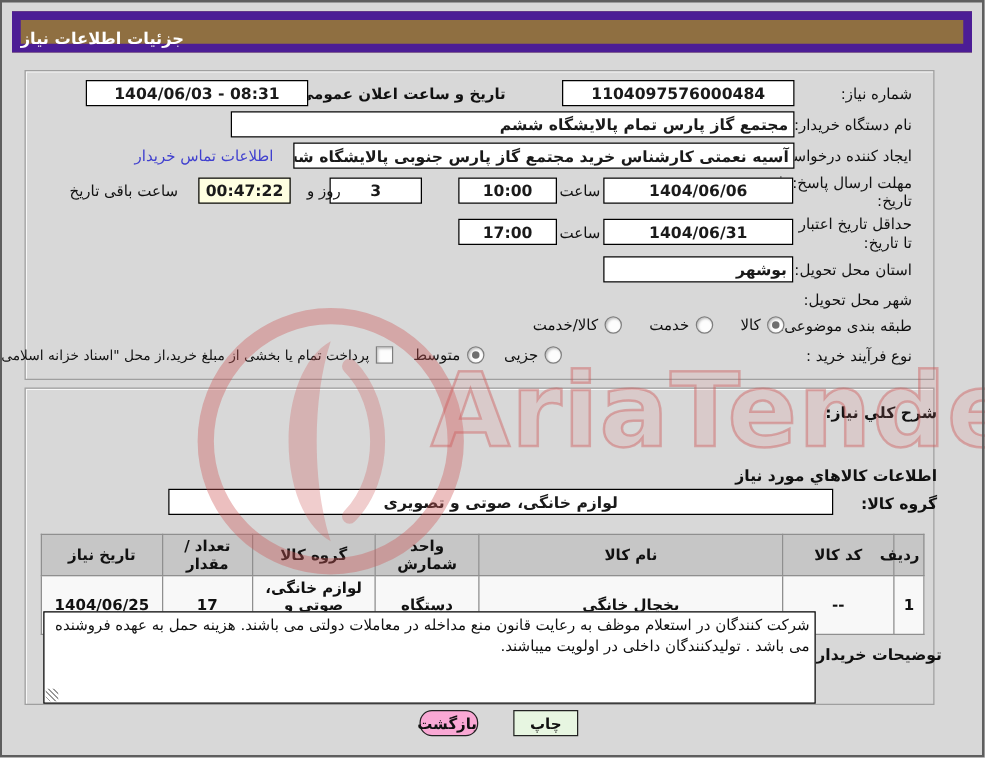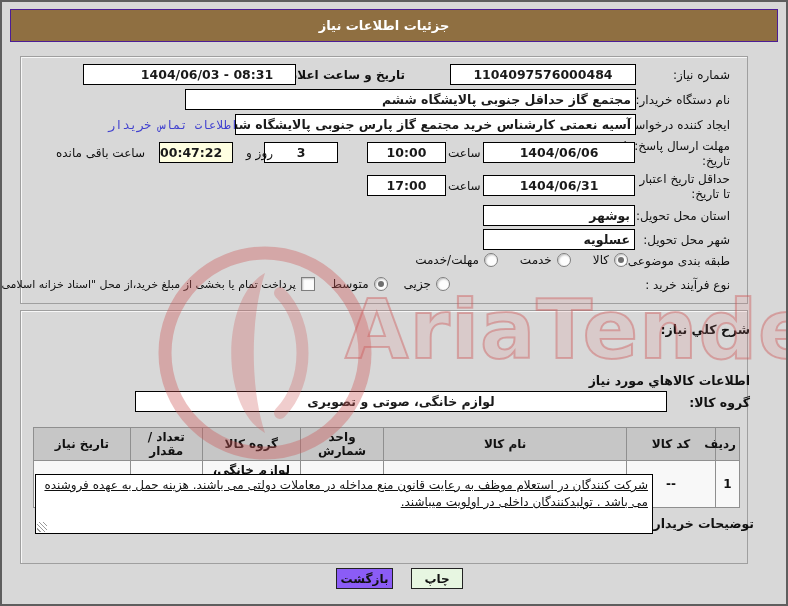"جزئیات اطلاعات نیاز" .titlebar { border: 1px solid #4c1d95 -> 7px solid #4c1d95; text-align: center -> left }
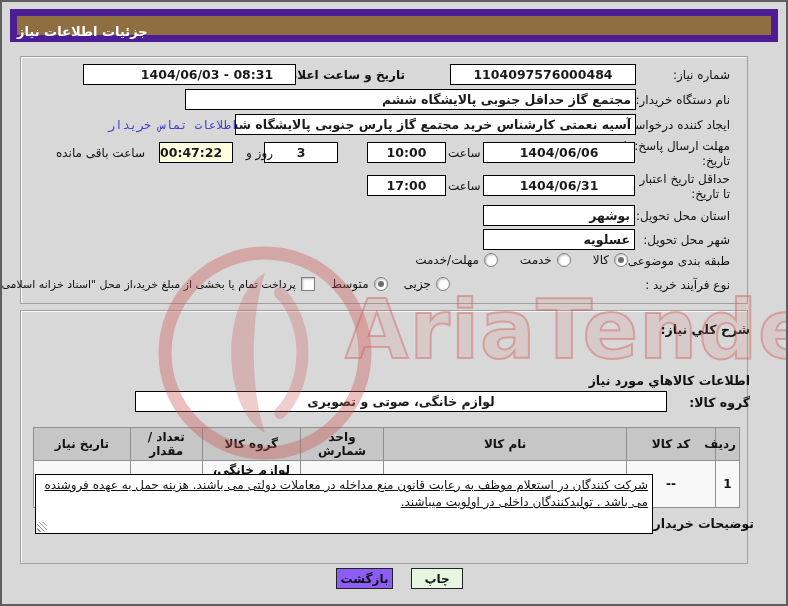"1404/06/03 - 08:31" div.inp { left: 83px -> 69px; padding-left: 35px -> none }
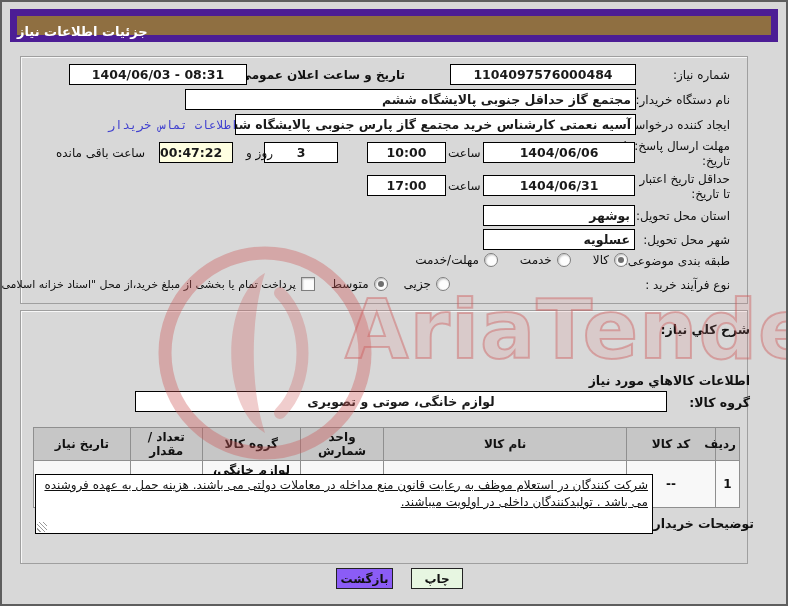"مجتمع گاز حداقل جنوبی پالایشگاه" div.inp { text: حداقل جنوبی -> پارس تمام }
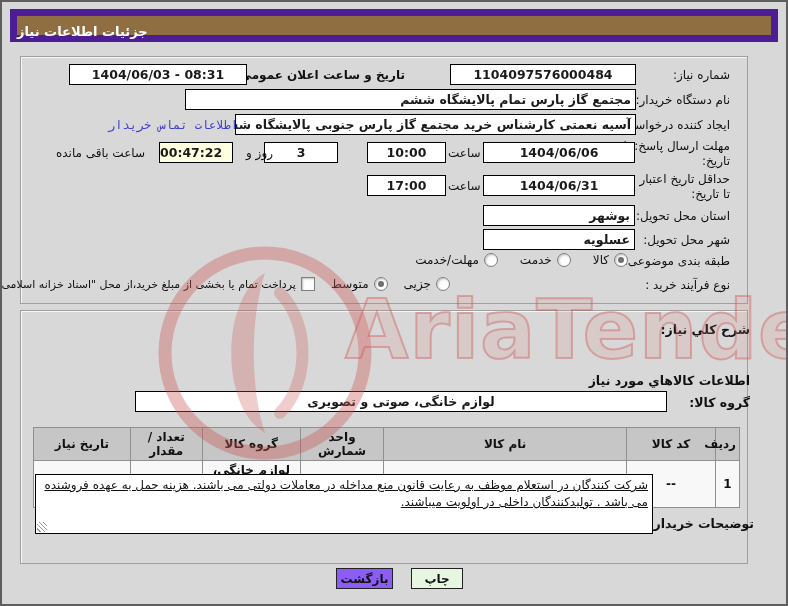"اطلاعات تماس خریدار" .link { font-family: Liberation Mono, monospace -> none }
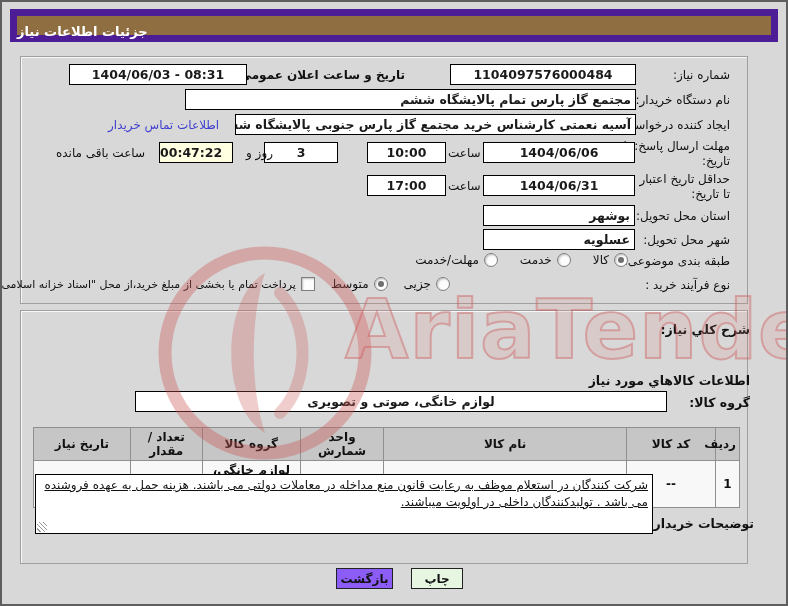"ساعت باقی مانده" div.lbl { text: مانده -> تاریخ }
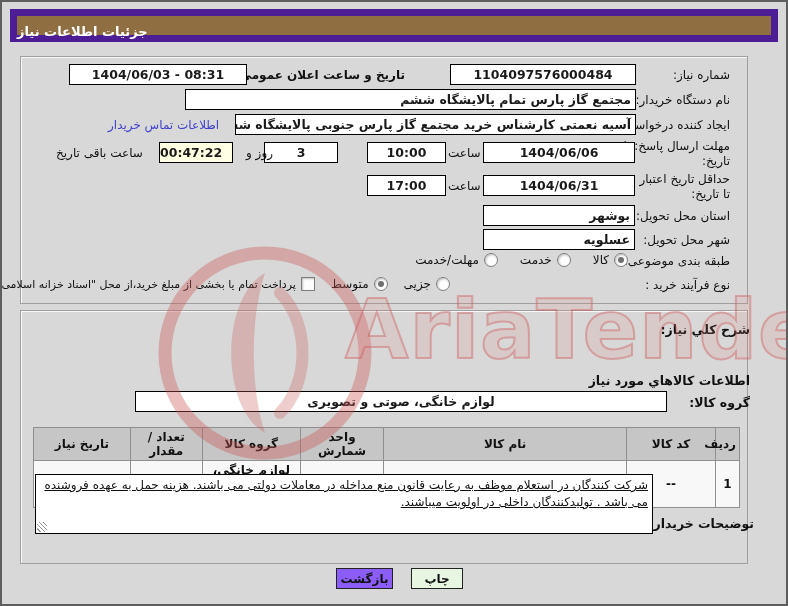"00:47:22" .inp.countdown { text-align: none -> center }
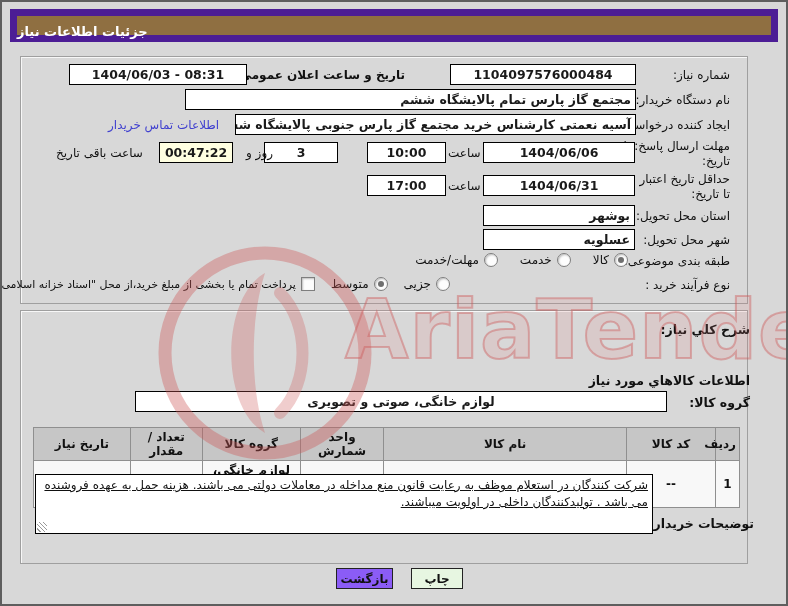"عسلویه" div.inp { html: <div>عسلویه</div> -> none }
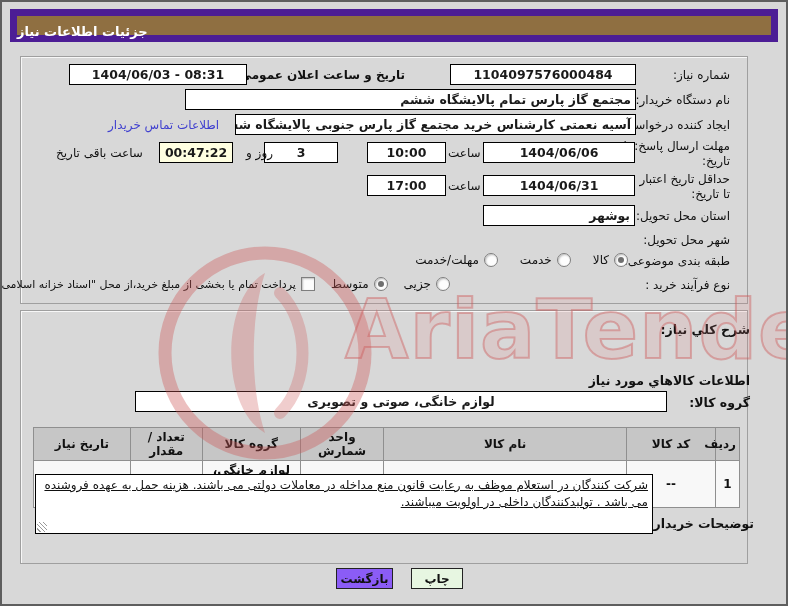"مهلت/خدمت" span.opt { text: مهلت/خدمت -> کالا/خدمت }
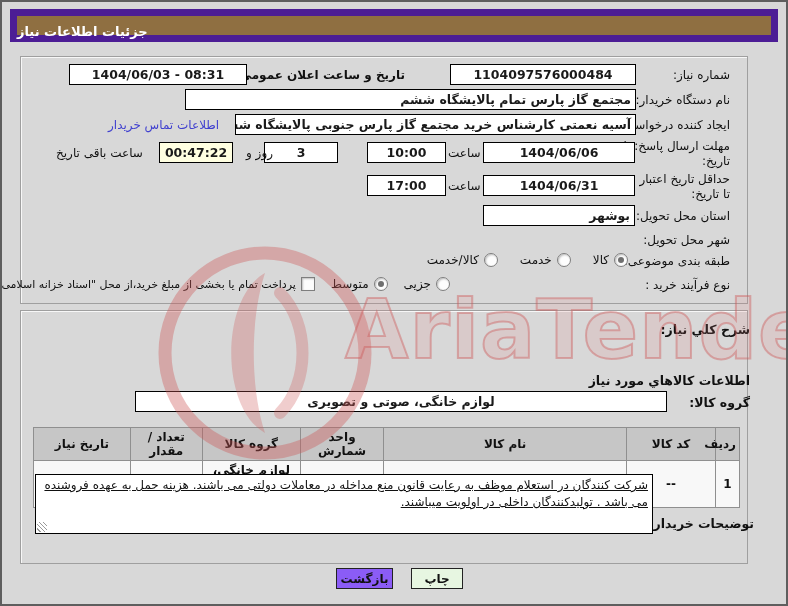"شرکت کنندگان در استعلام موظف" div.tarea { height: 60px -> 74px; text-decoration: underline -> none; top: 474px -> 489px }
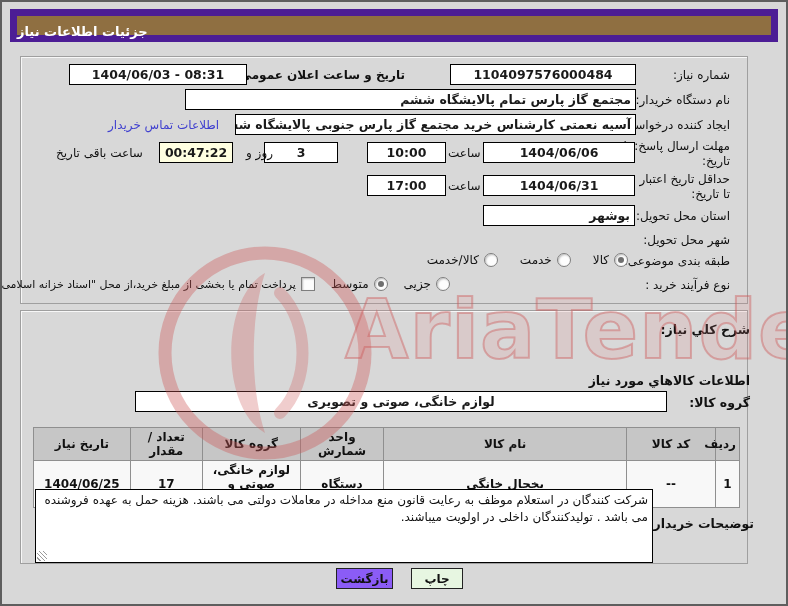"بازگشت" .btn.back { background: #8b5cf6 -> #f9a8d4; border-radius: none -> 10px; width: 57px -> 47px }
